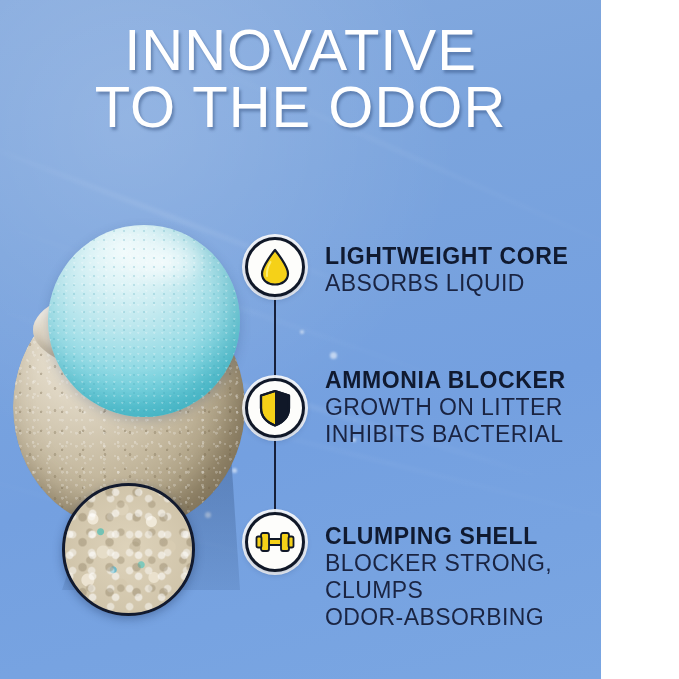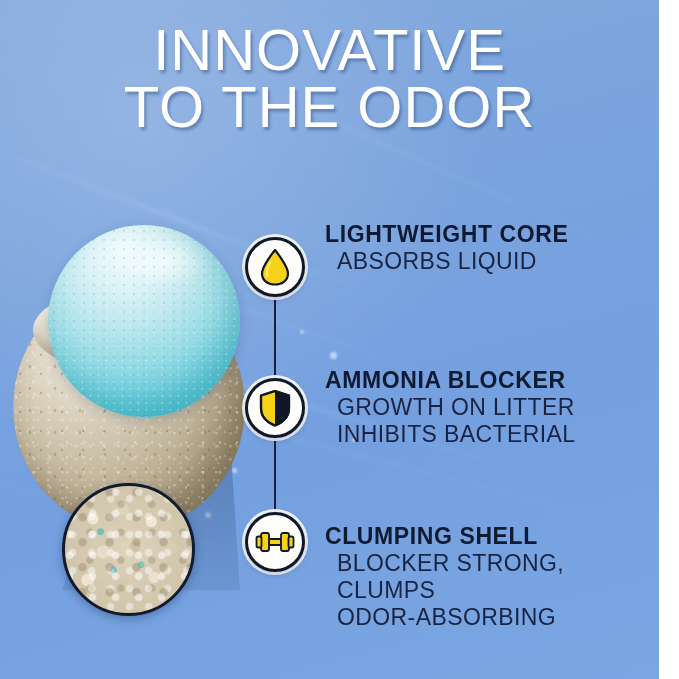"INNOVATIVE" #poster { width: 659px -> 601px }
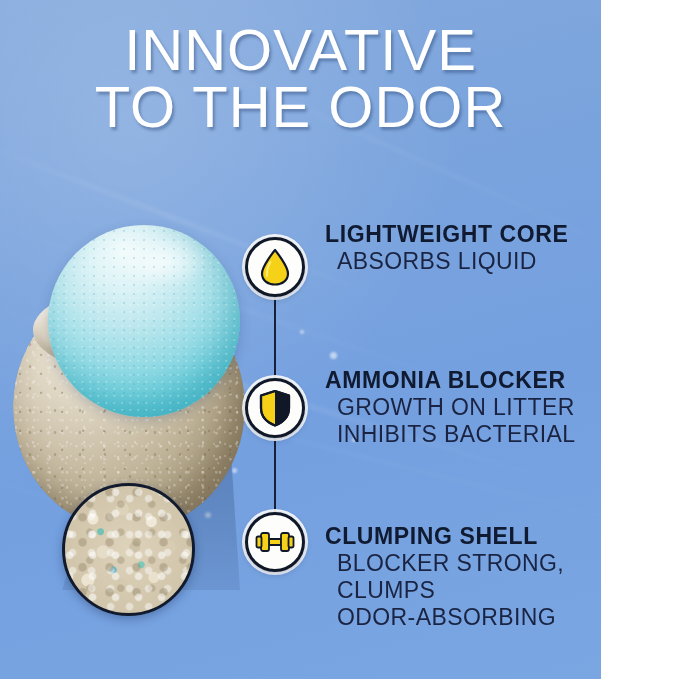"LIGHTWEIGHT CORE" .feature.f1 { top: 222px -> 244px }
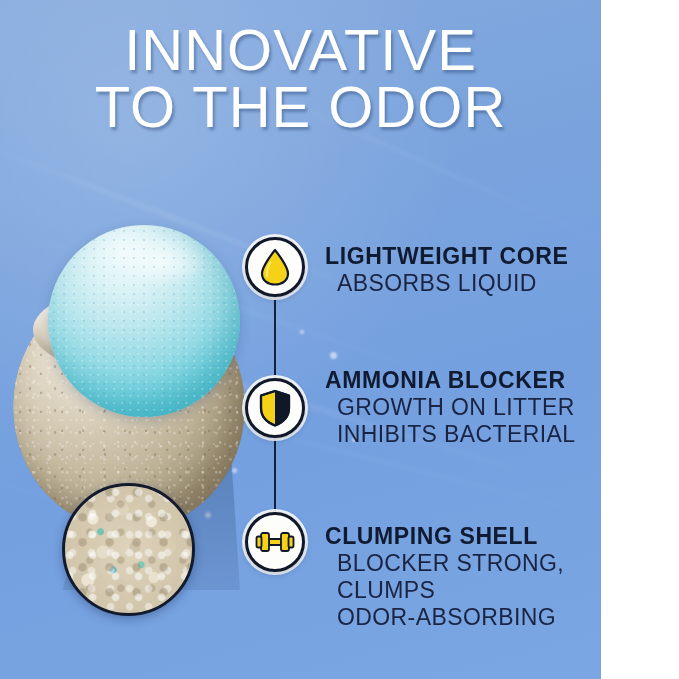"ABSORBS LIQUID" .f-desc span { margin-left: 12px -> none }
